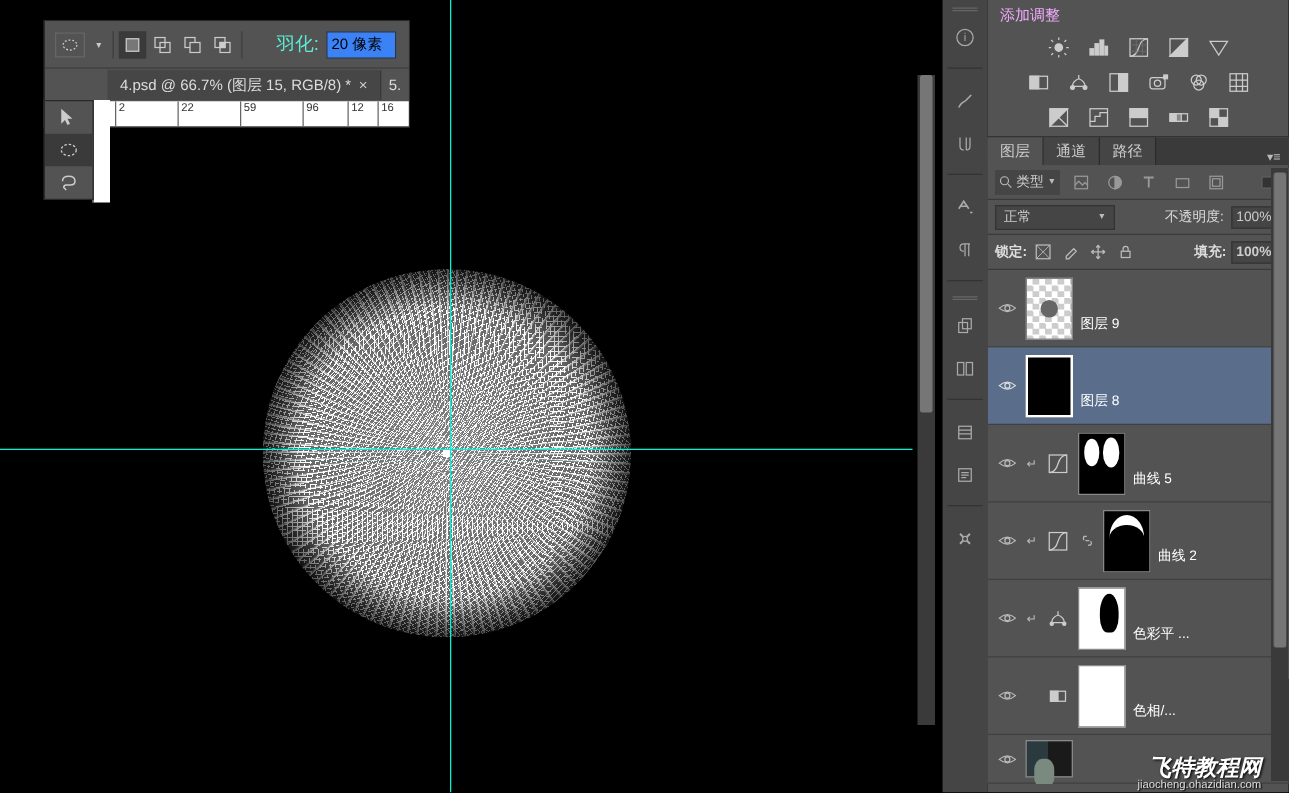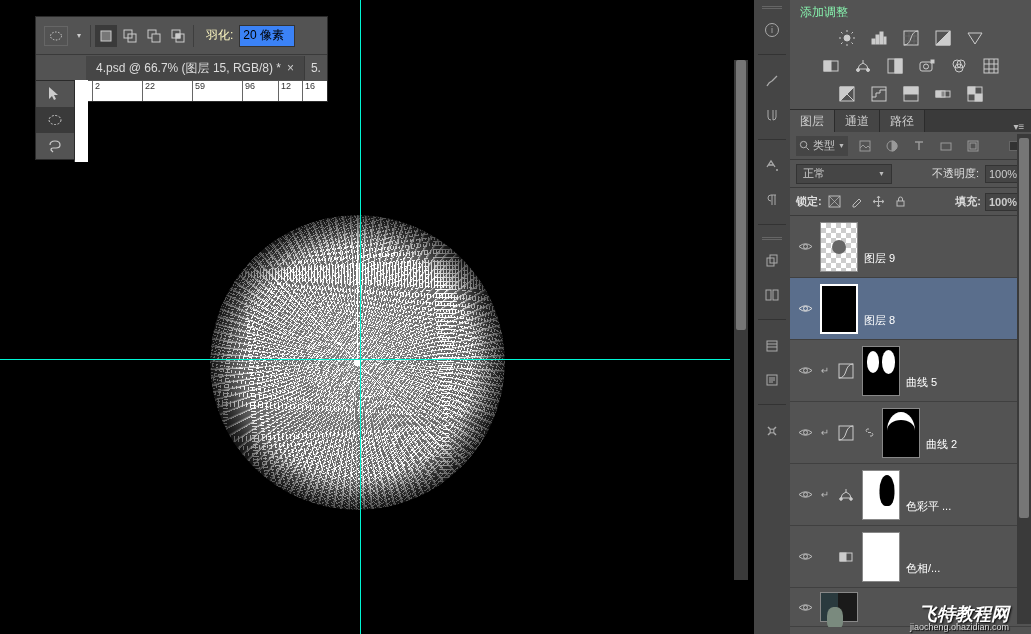"添加调整" .adj-title { color: #86efac -> #f0abfc }
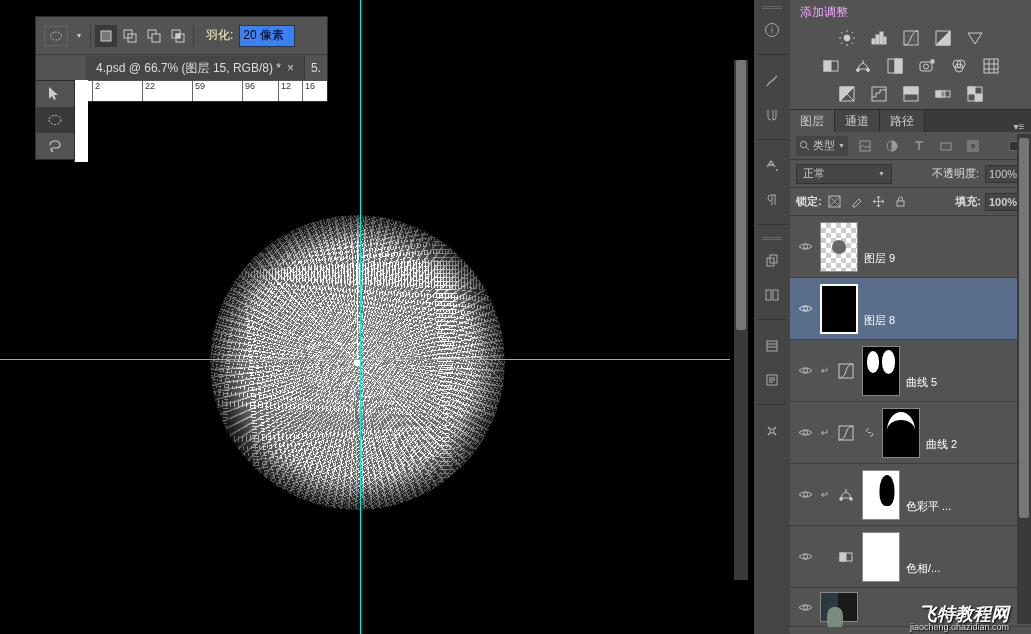"羽化:" .opt-label { color: #fef9c3 -> #5eead4; font-size: 12px -> 15px; margin-left: 6px -> 21px }
